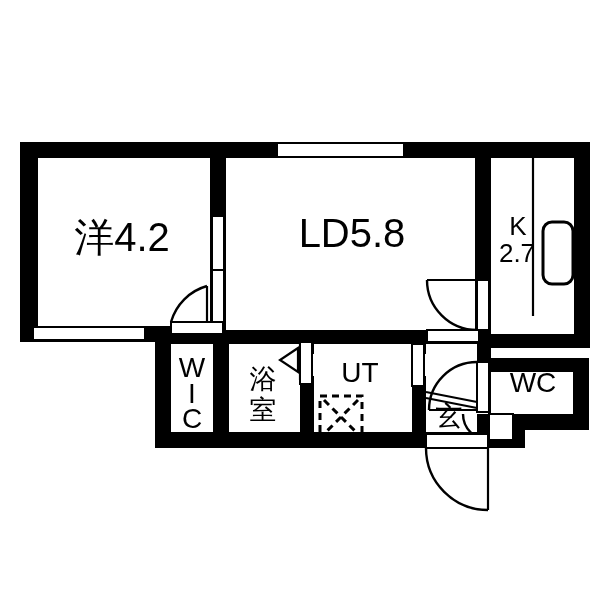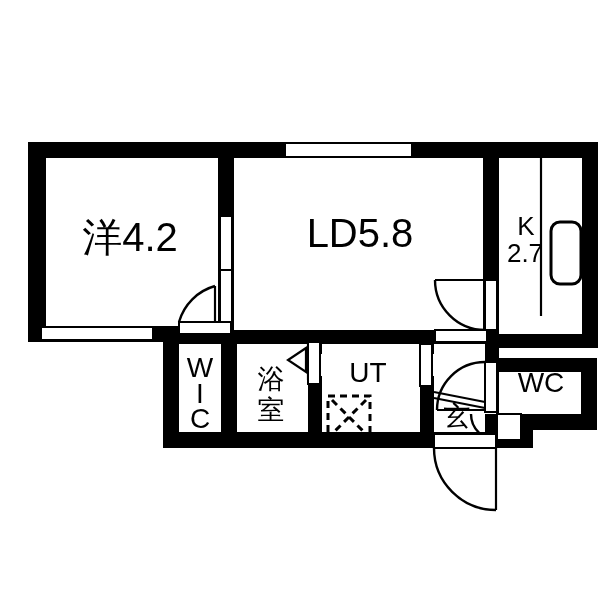"洋4.2" #floorplan-root { padding-left: 8px -> none }
